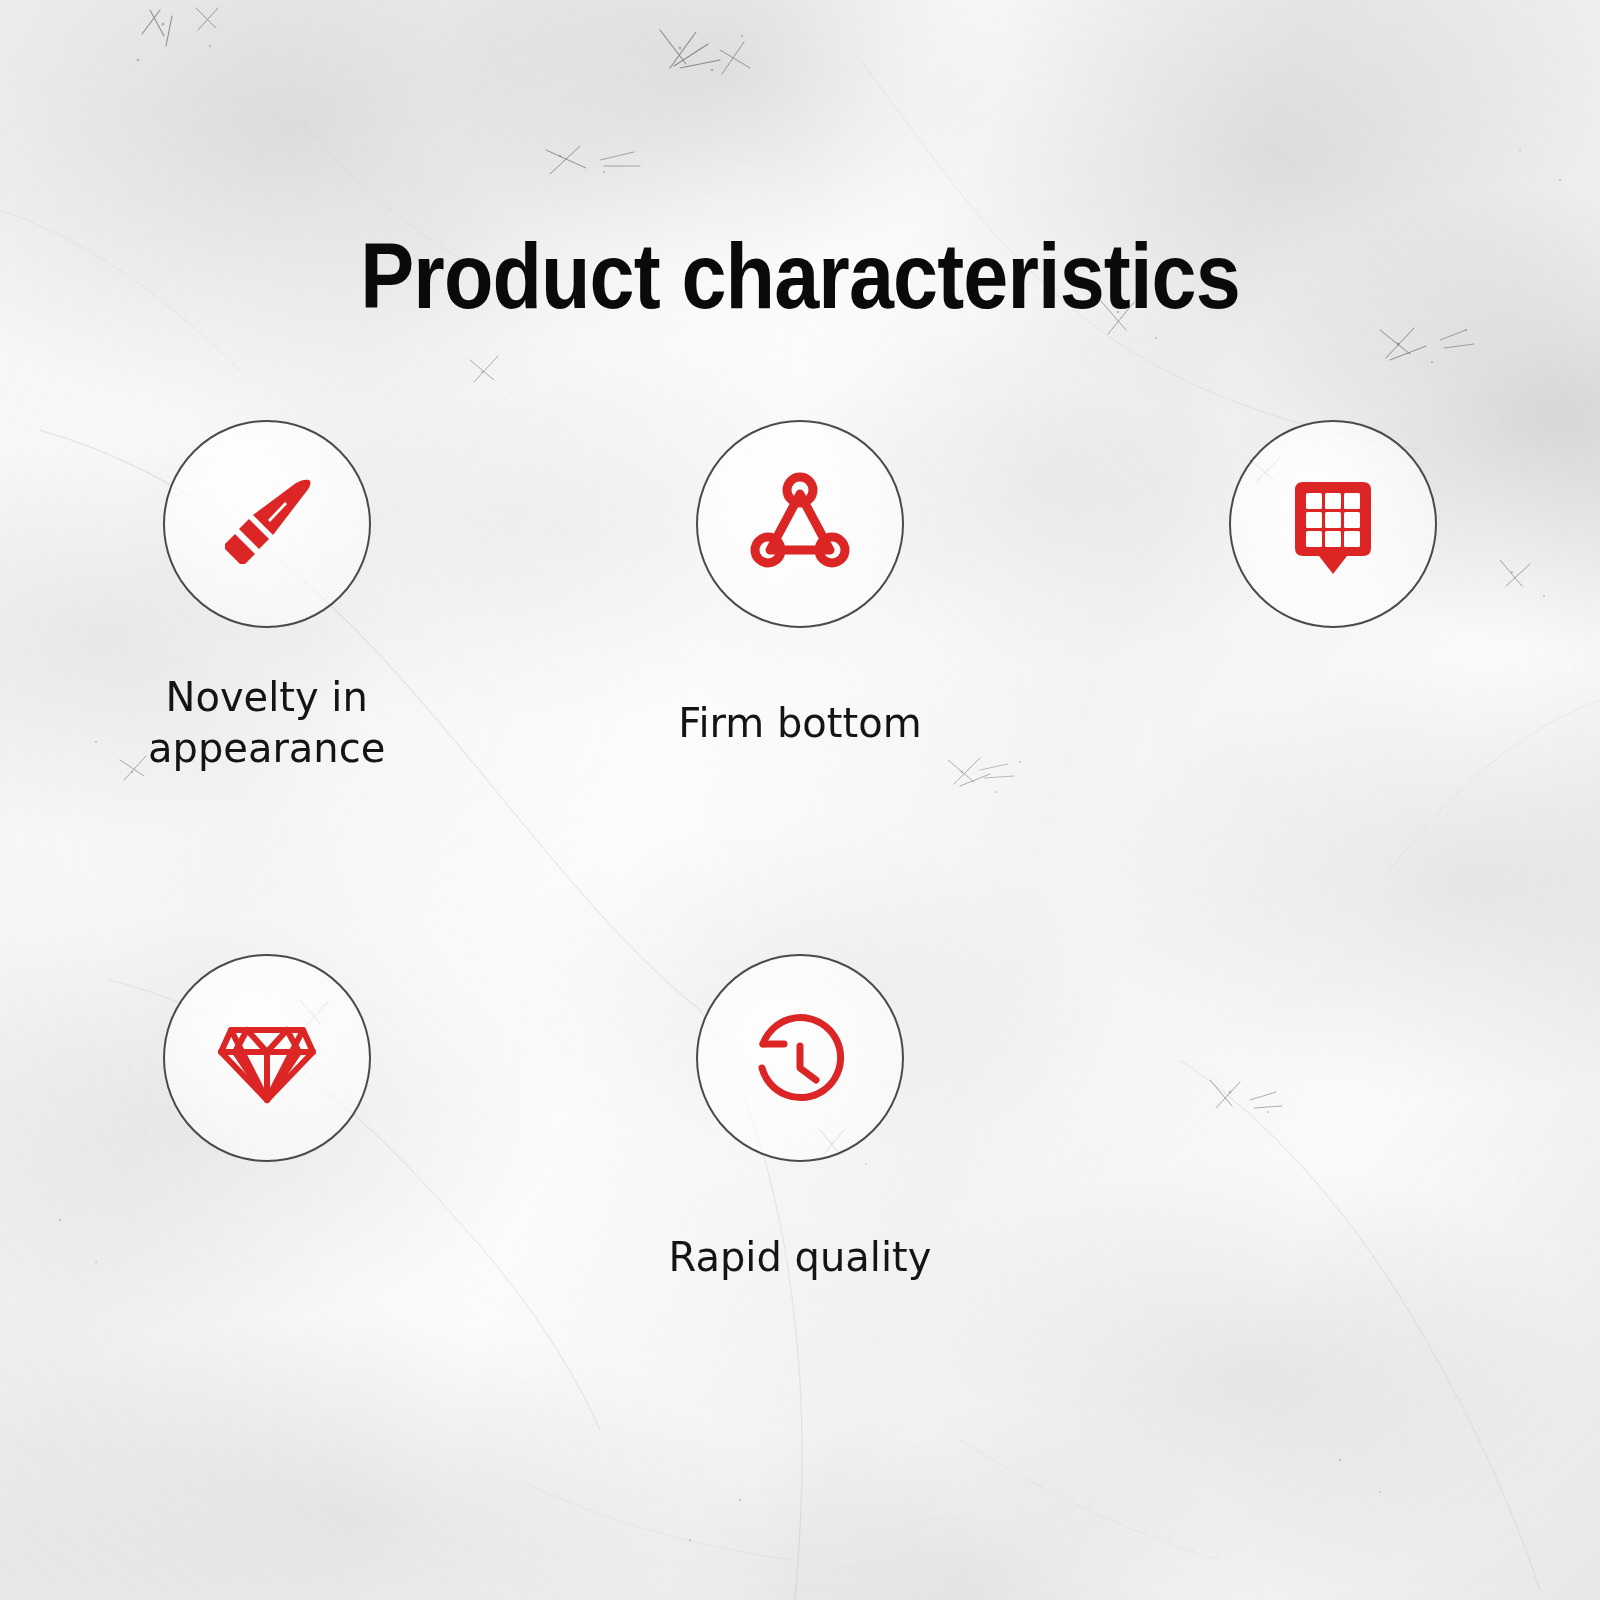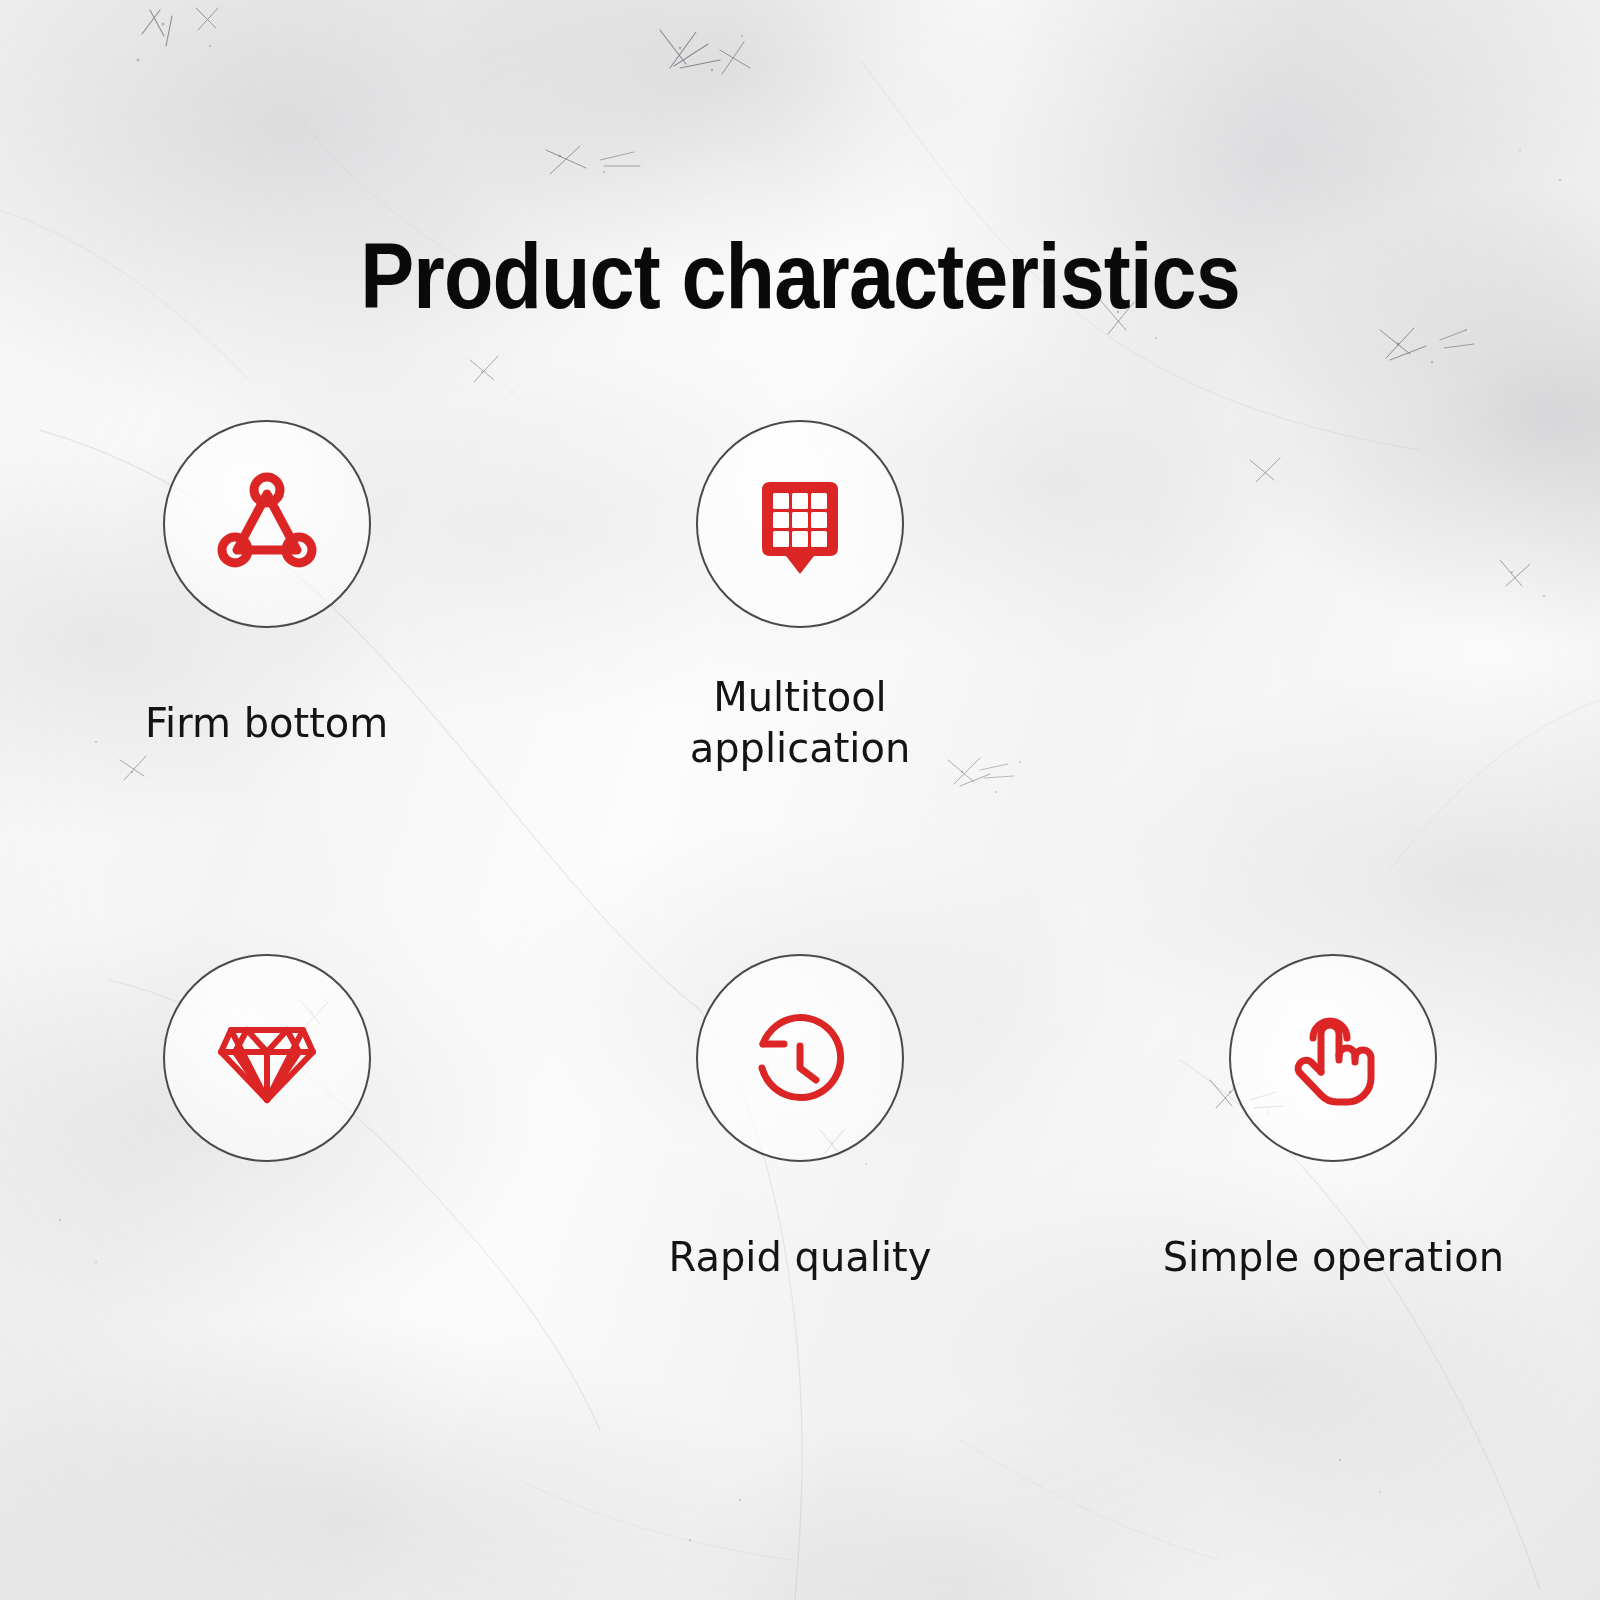"Novelty in" div.cell { html: none -> <div> <div> <svg> <g> <path></path> <path></path> <path></path> </g> </svg> </div> <div>Novelty in appearance</div> </div> }
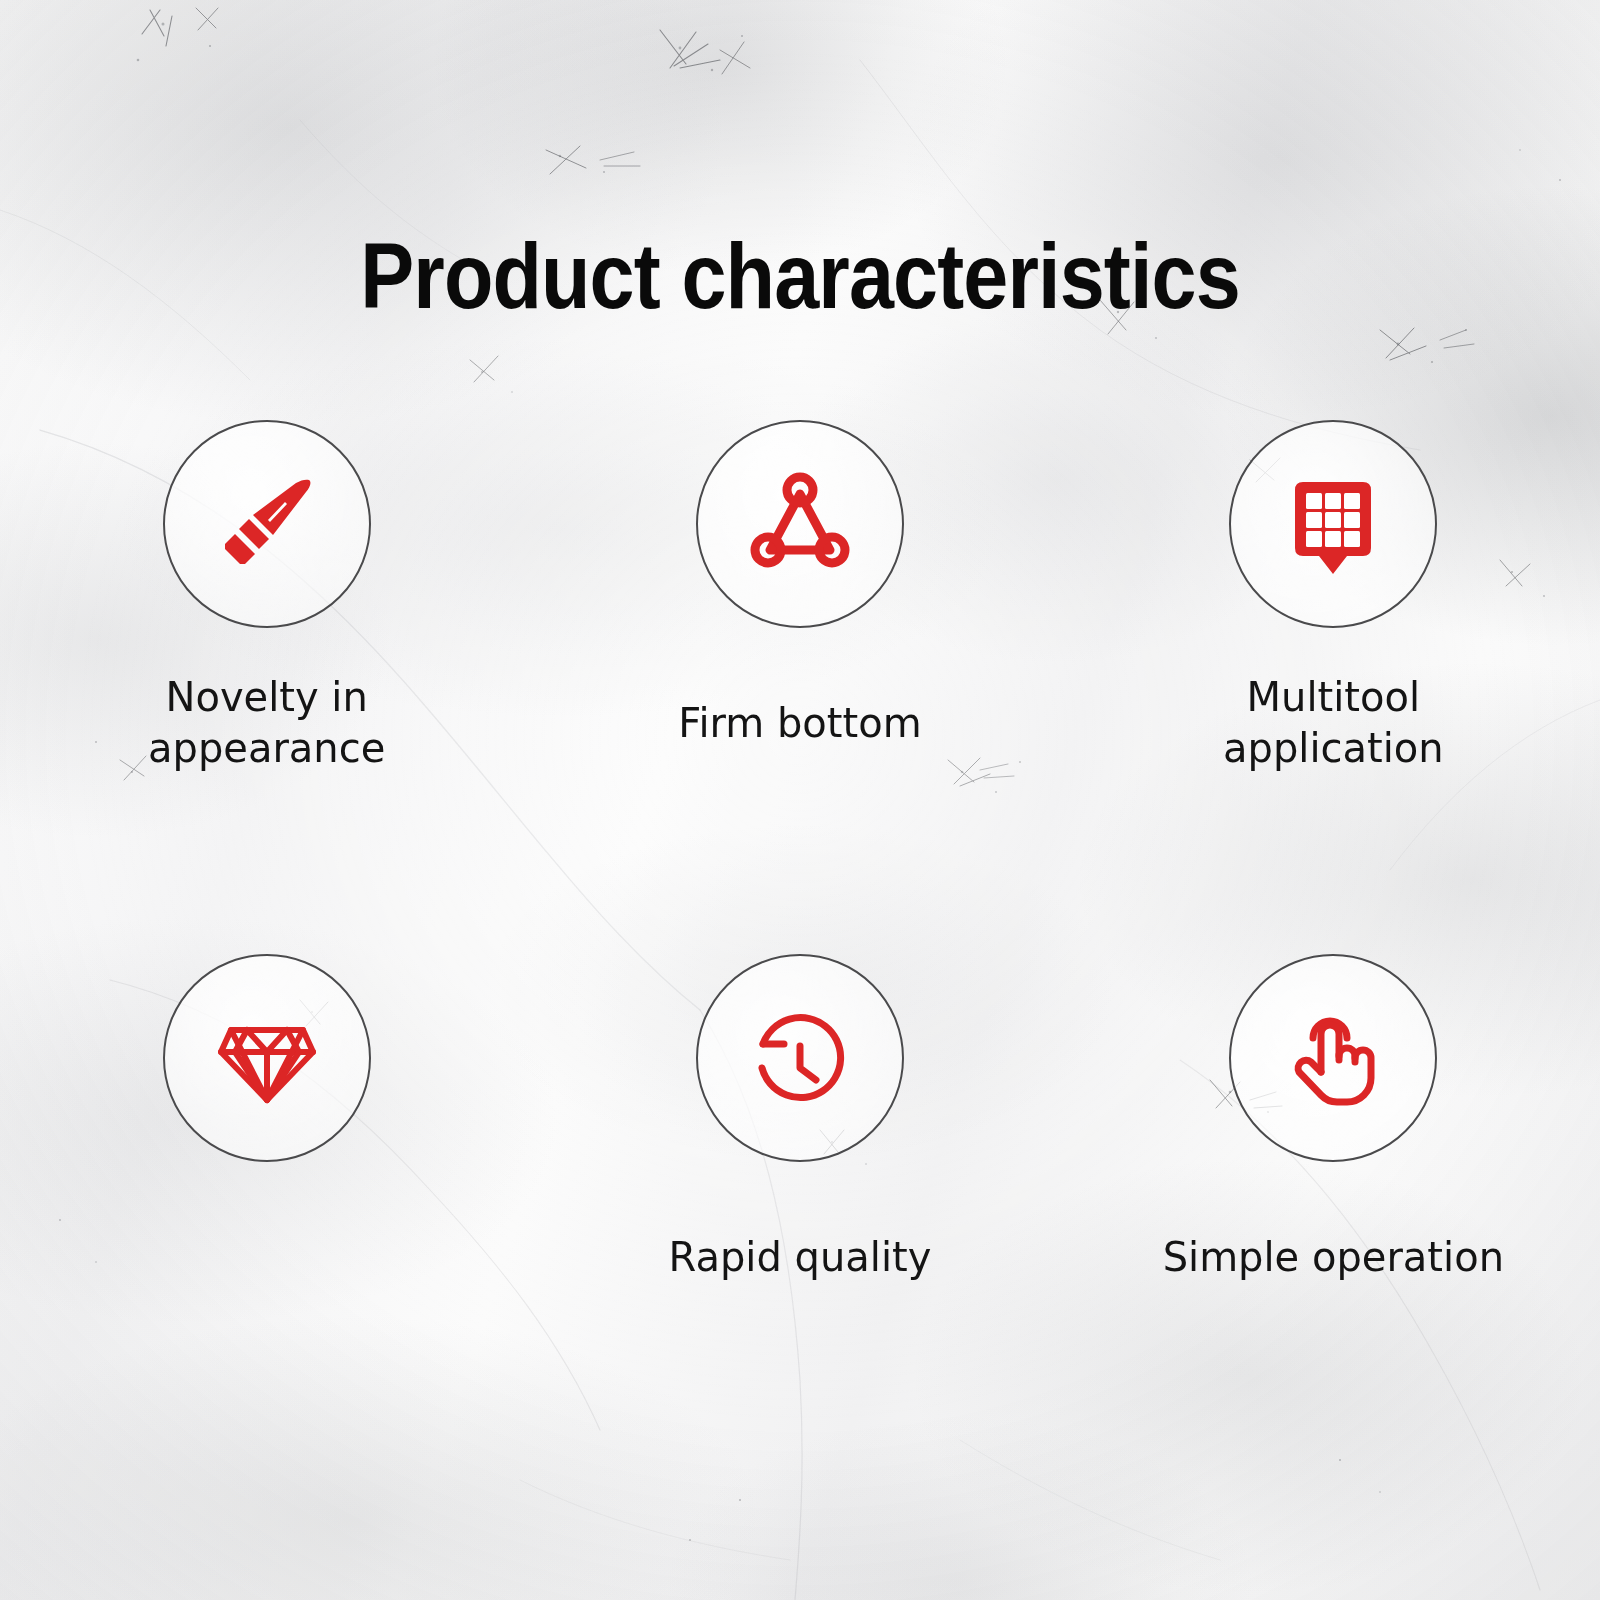"Multitool" div.label { html: <div>Multitool application</div> -> none }
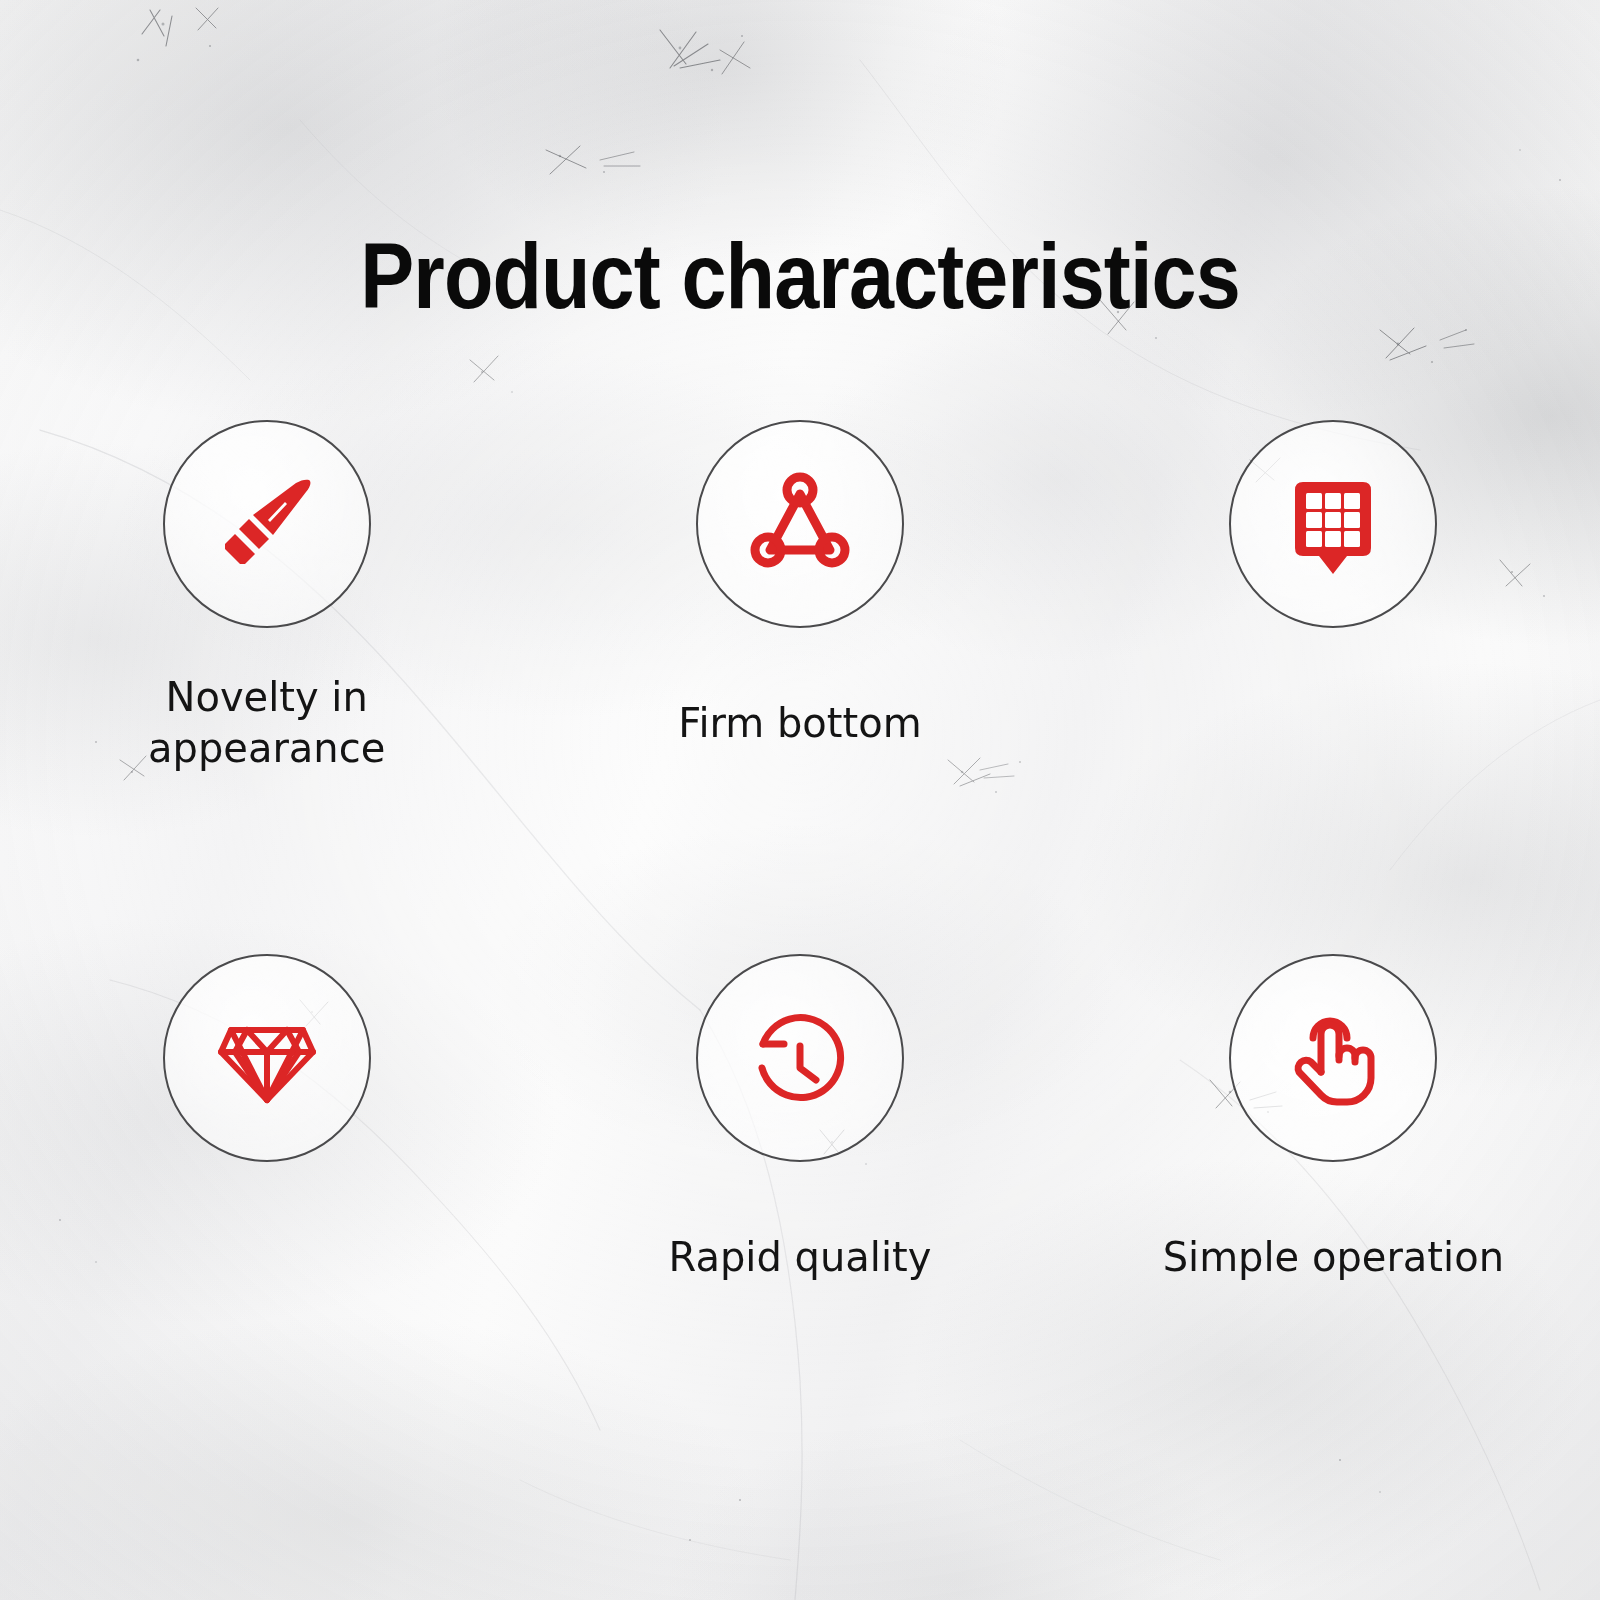"Simple operation" div.cell { html: <div> <div> <svg> <g> <path></path> <path></path> <path></path> <path></path> </g> </svg> </div> <div>Simple operation</div> </div> -> none }
